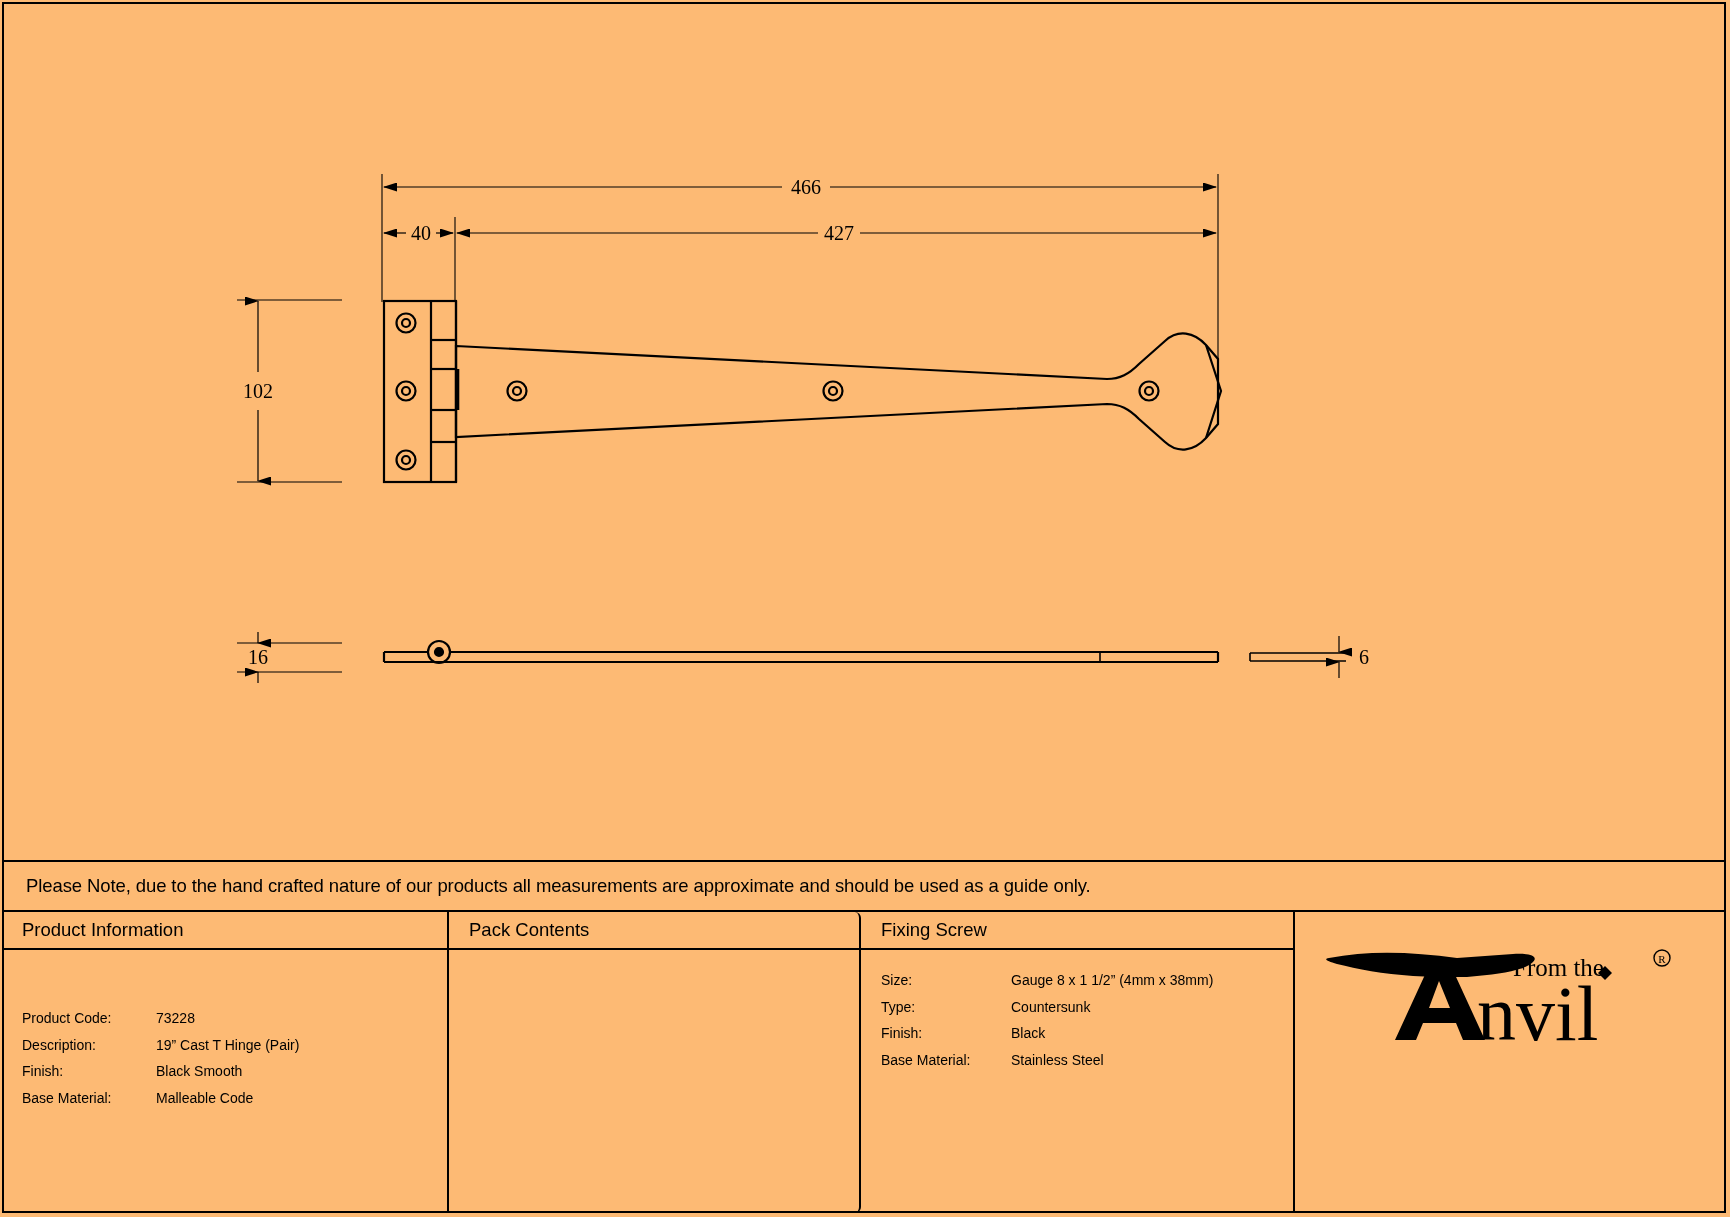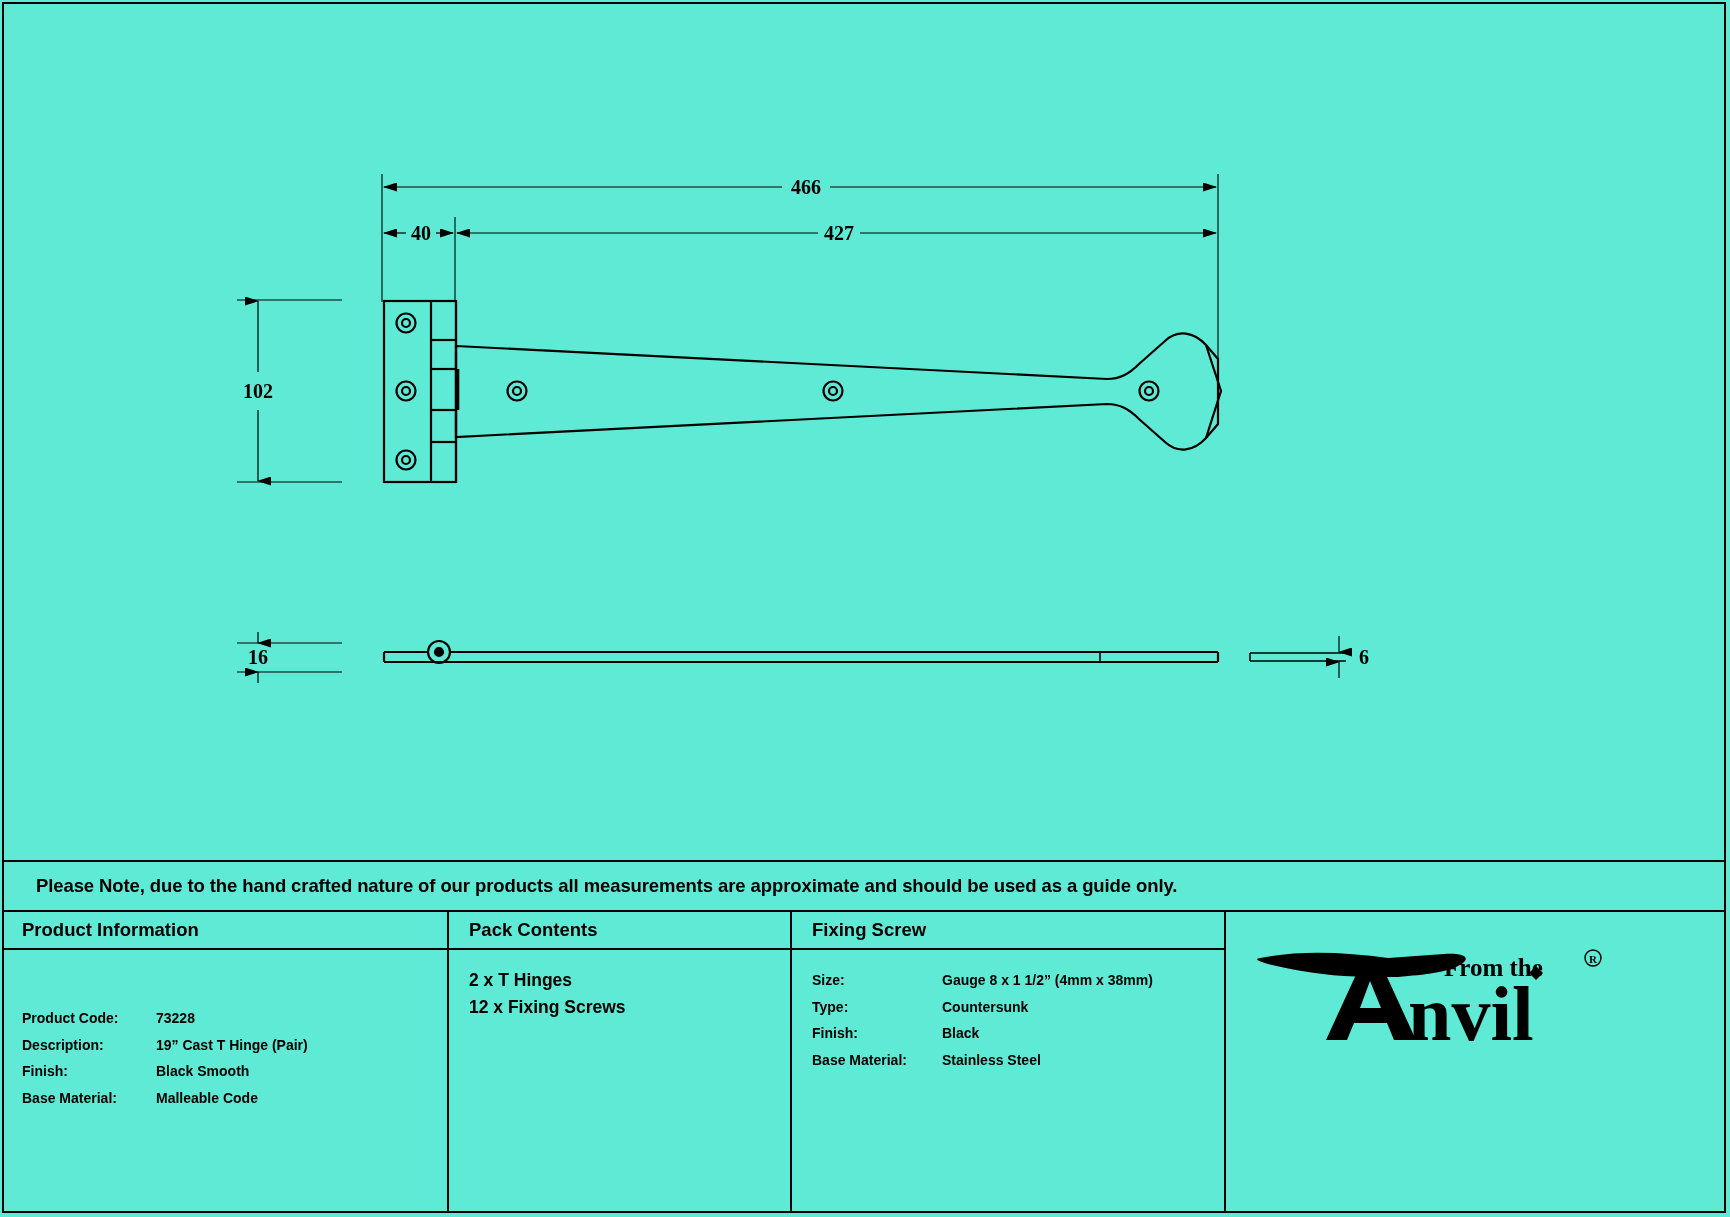"466" #page { background: #5eead4 -> #fdba74; font-weight: bold -> none }
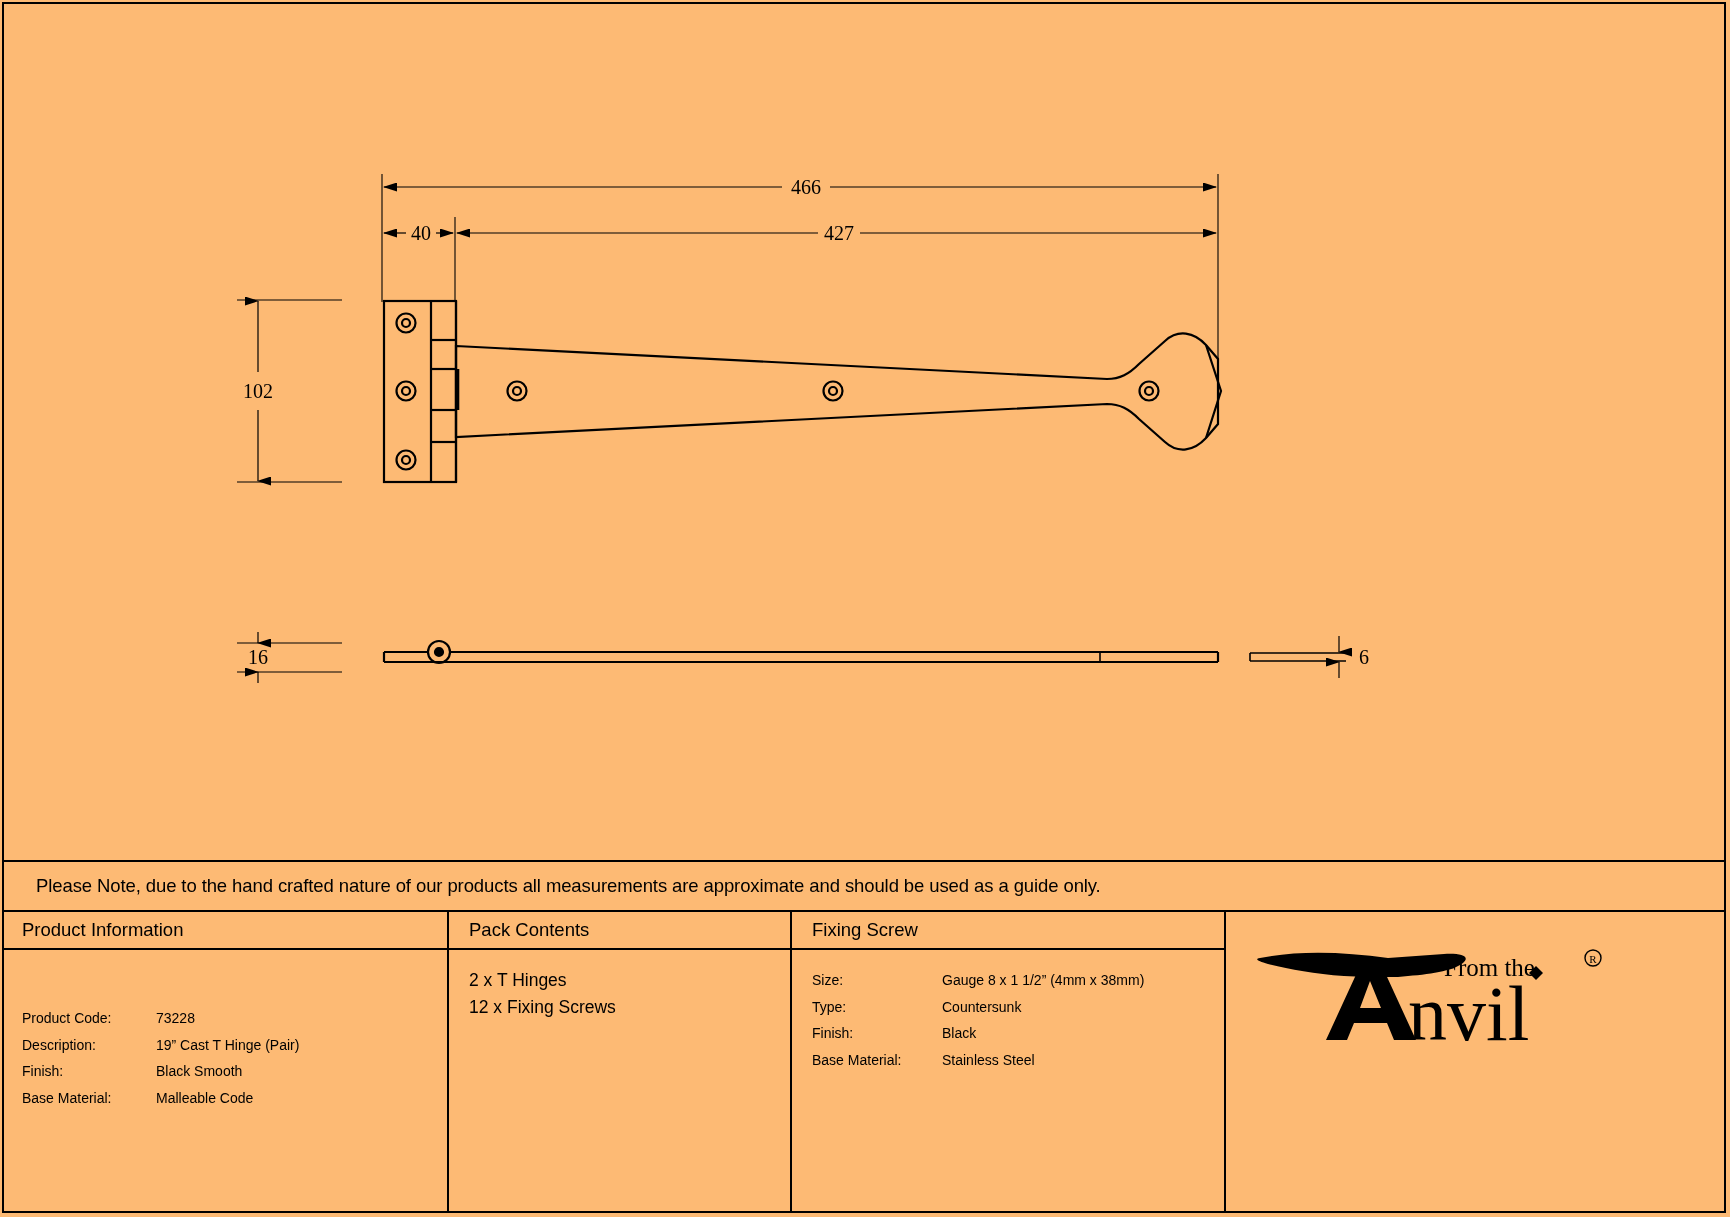"Please Note, due to the" #note-row { padding-left: 34px -> 24px }
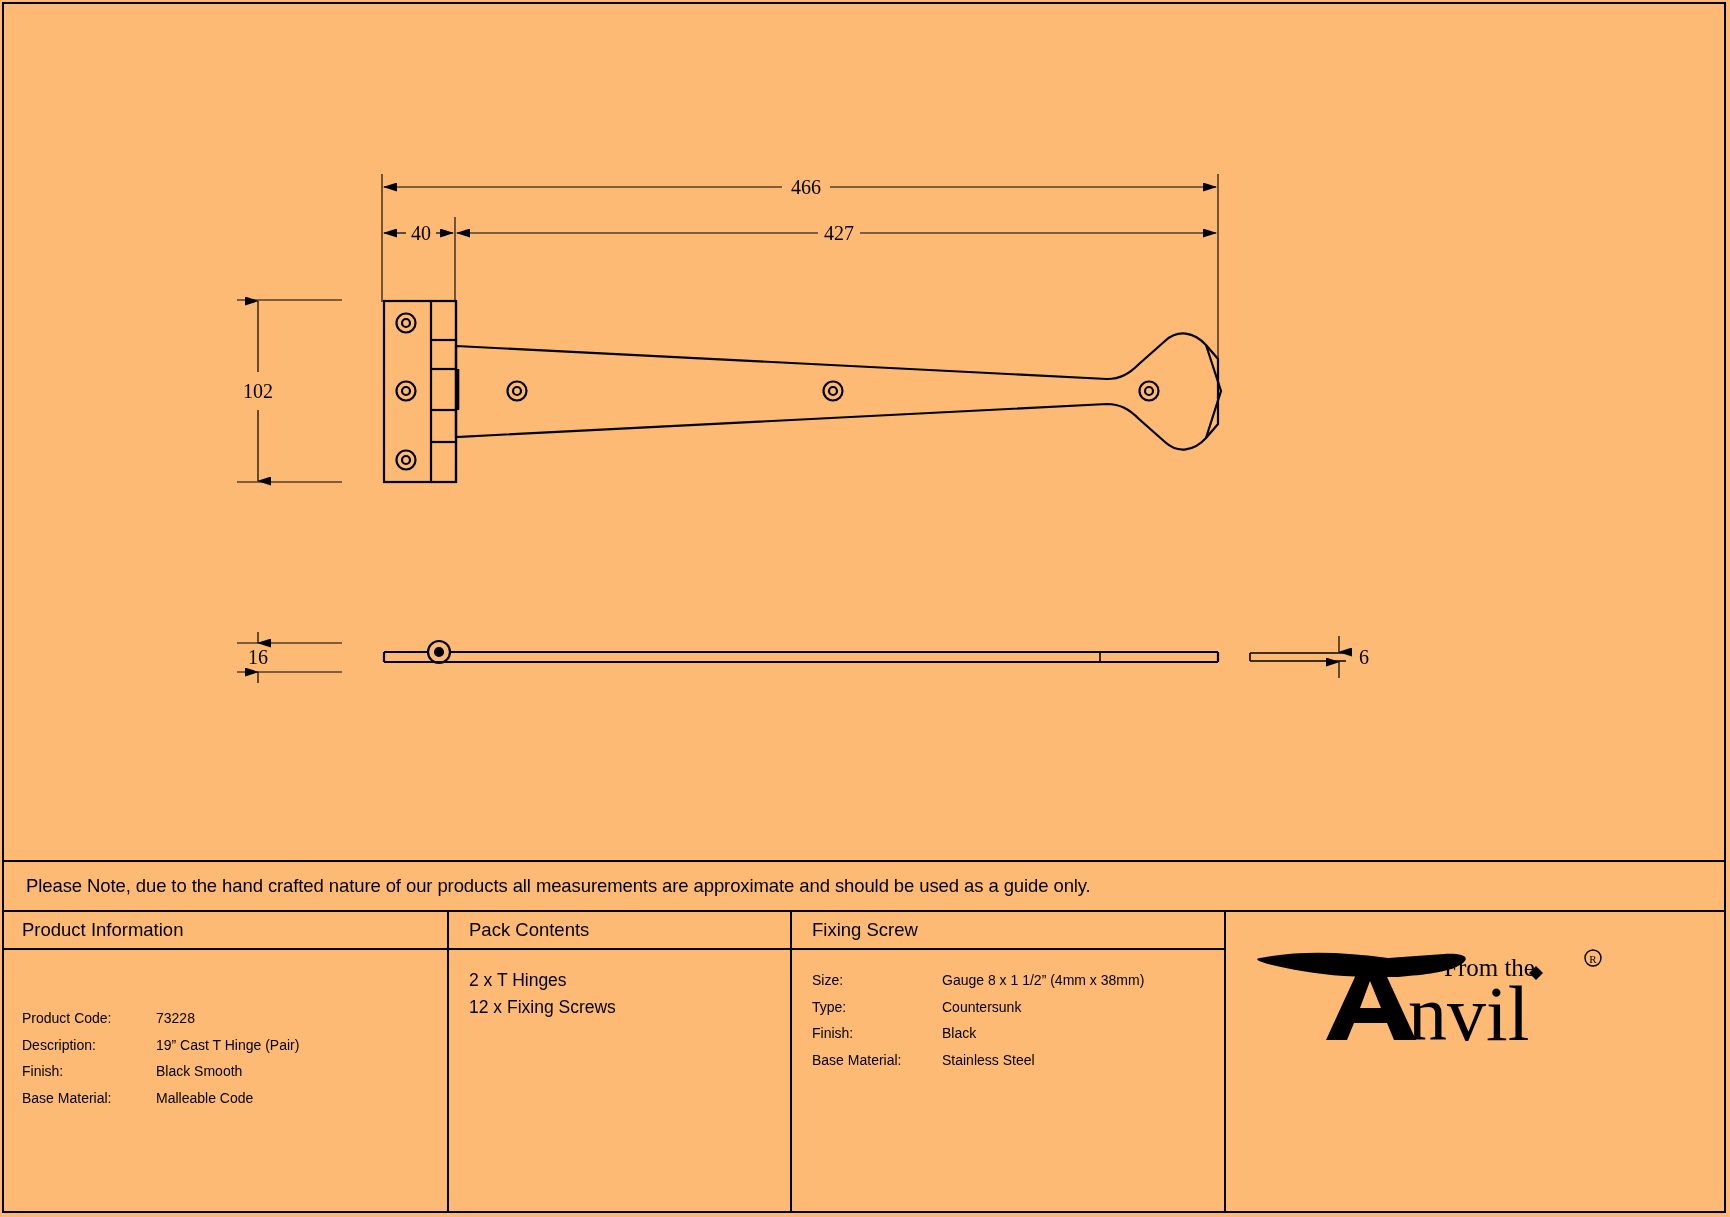"Pack Contents" .col-2 { border-radius: none -> 6px; width: 343px -> 412px }
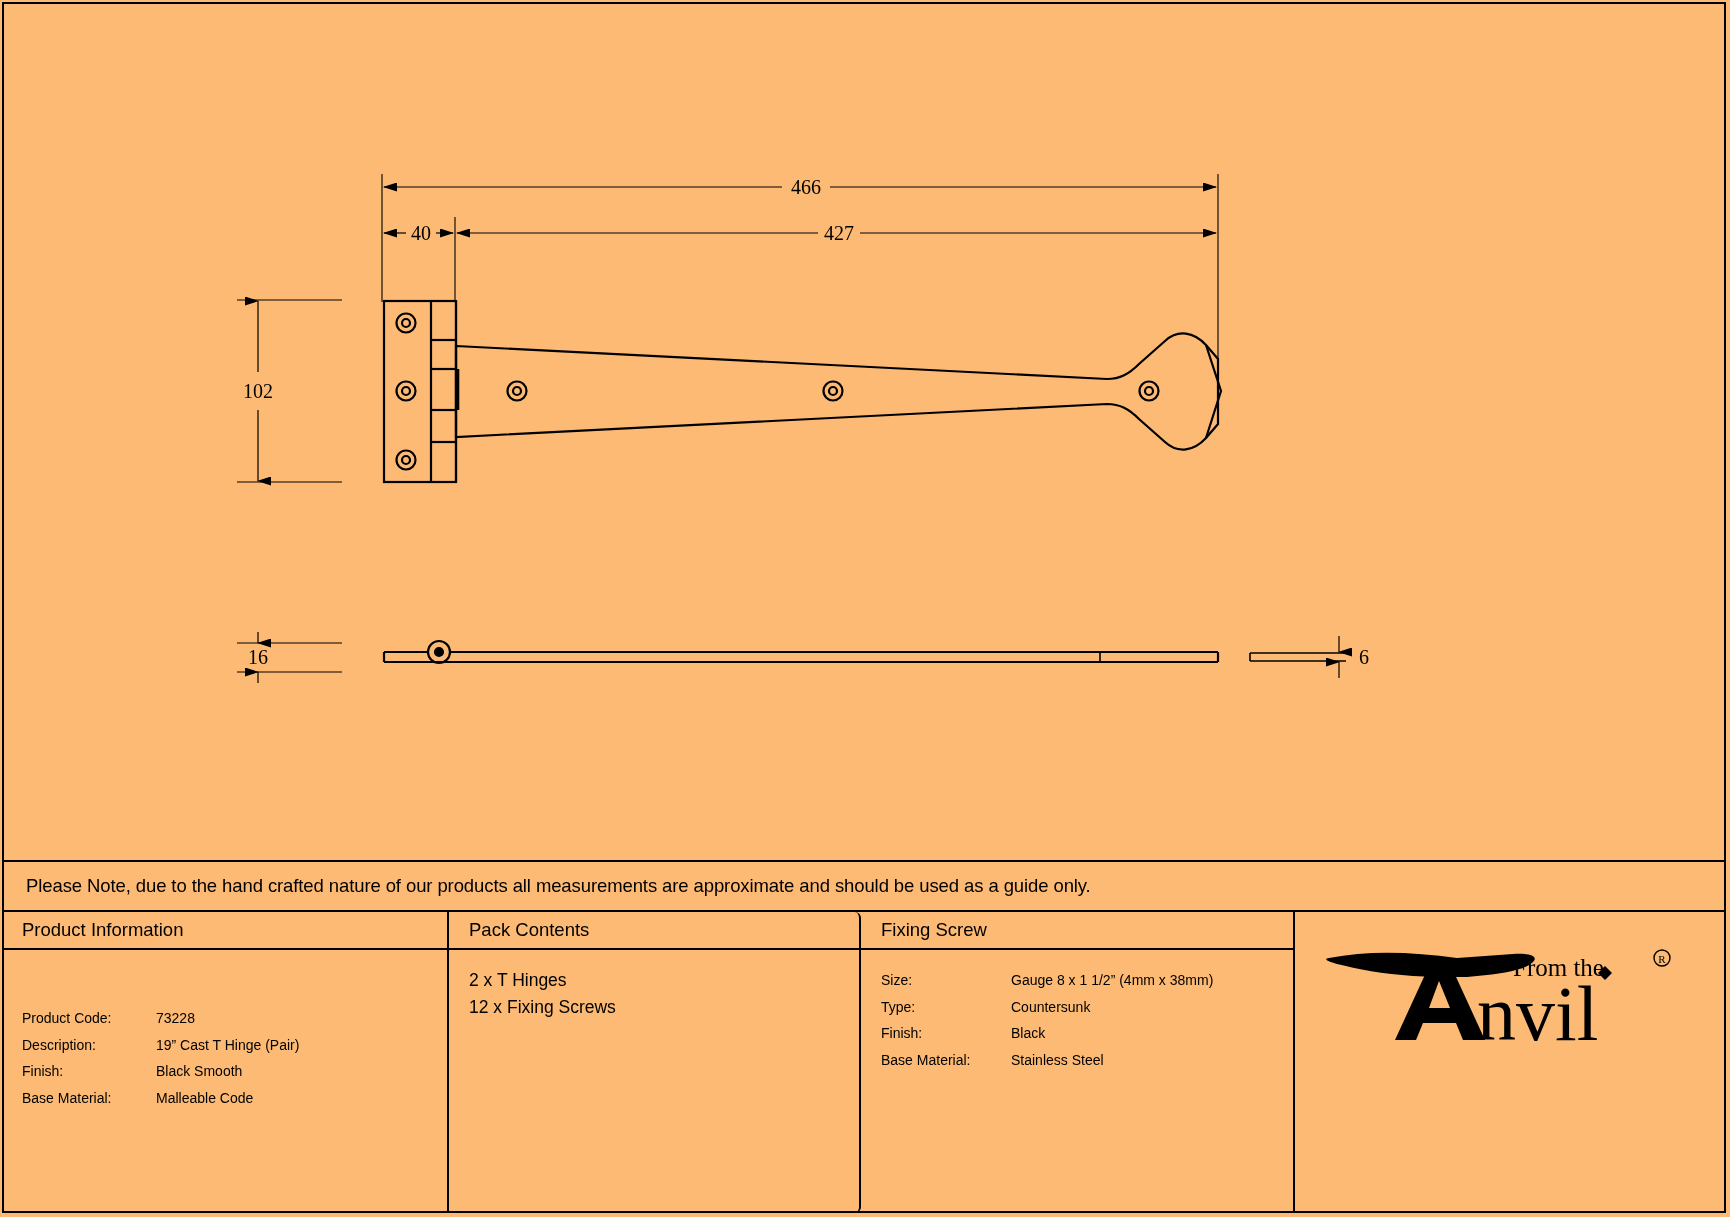"2 x T Hinges" div.col-body { html: <div> <div>2 x T Hinges</div> <div>12 x Fixing Screws</div> </div> -> none }
